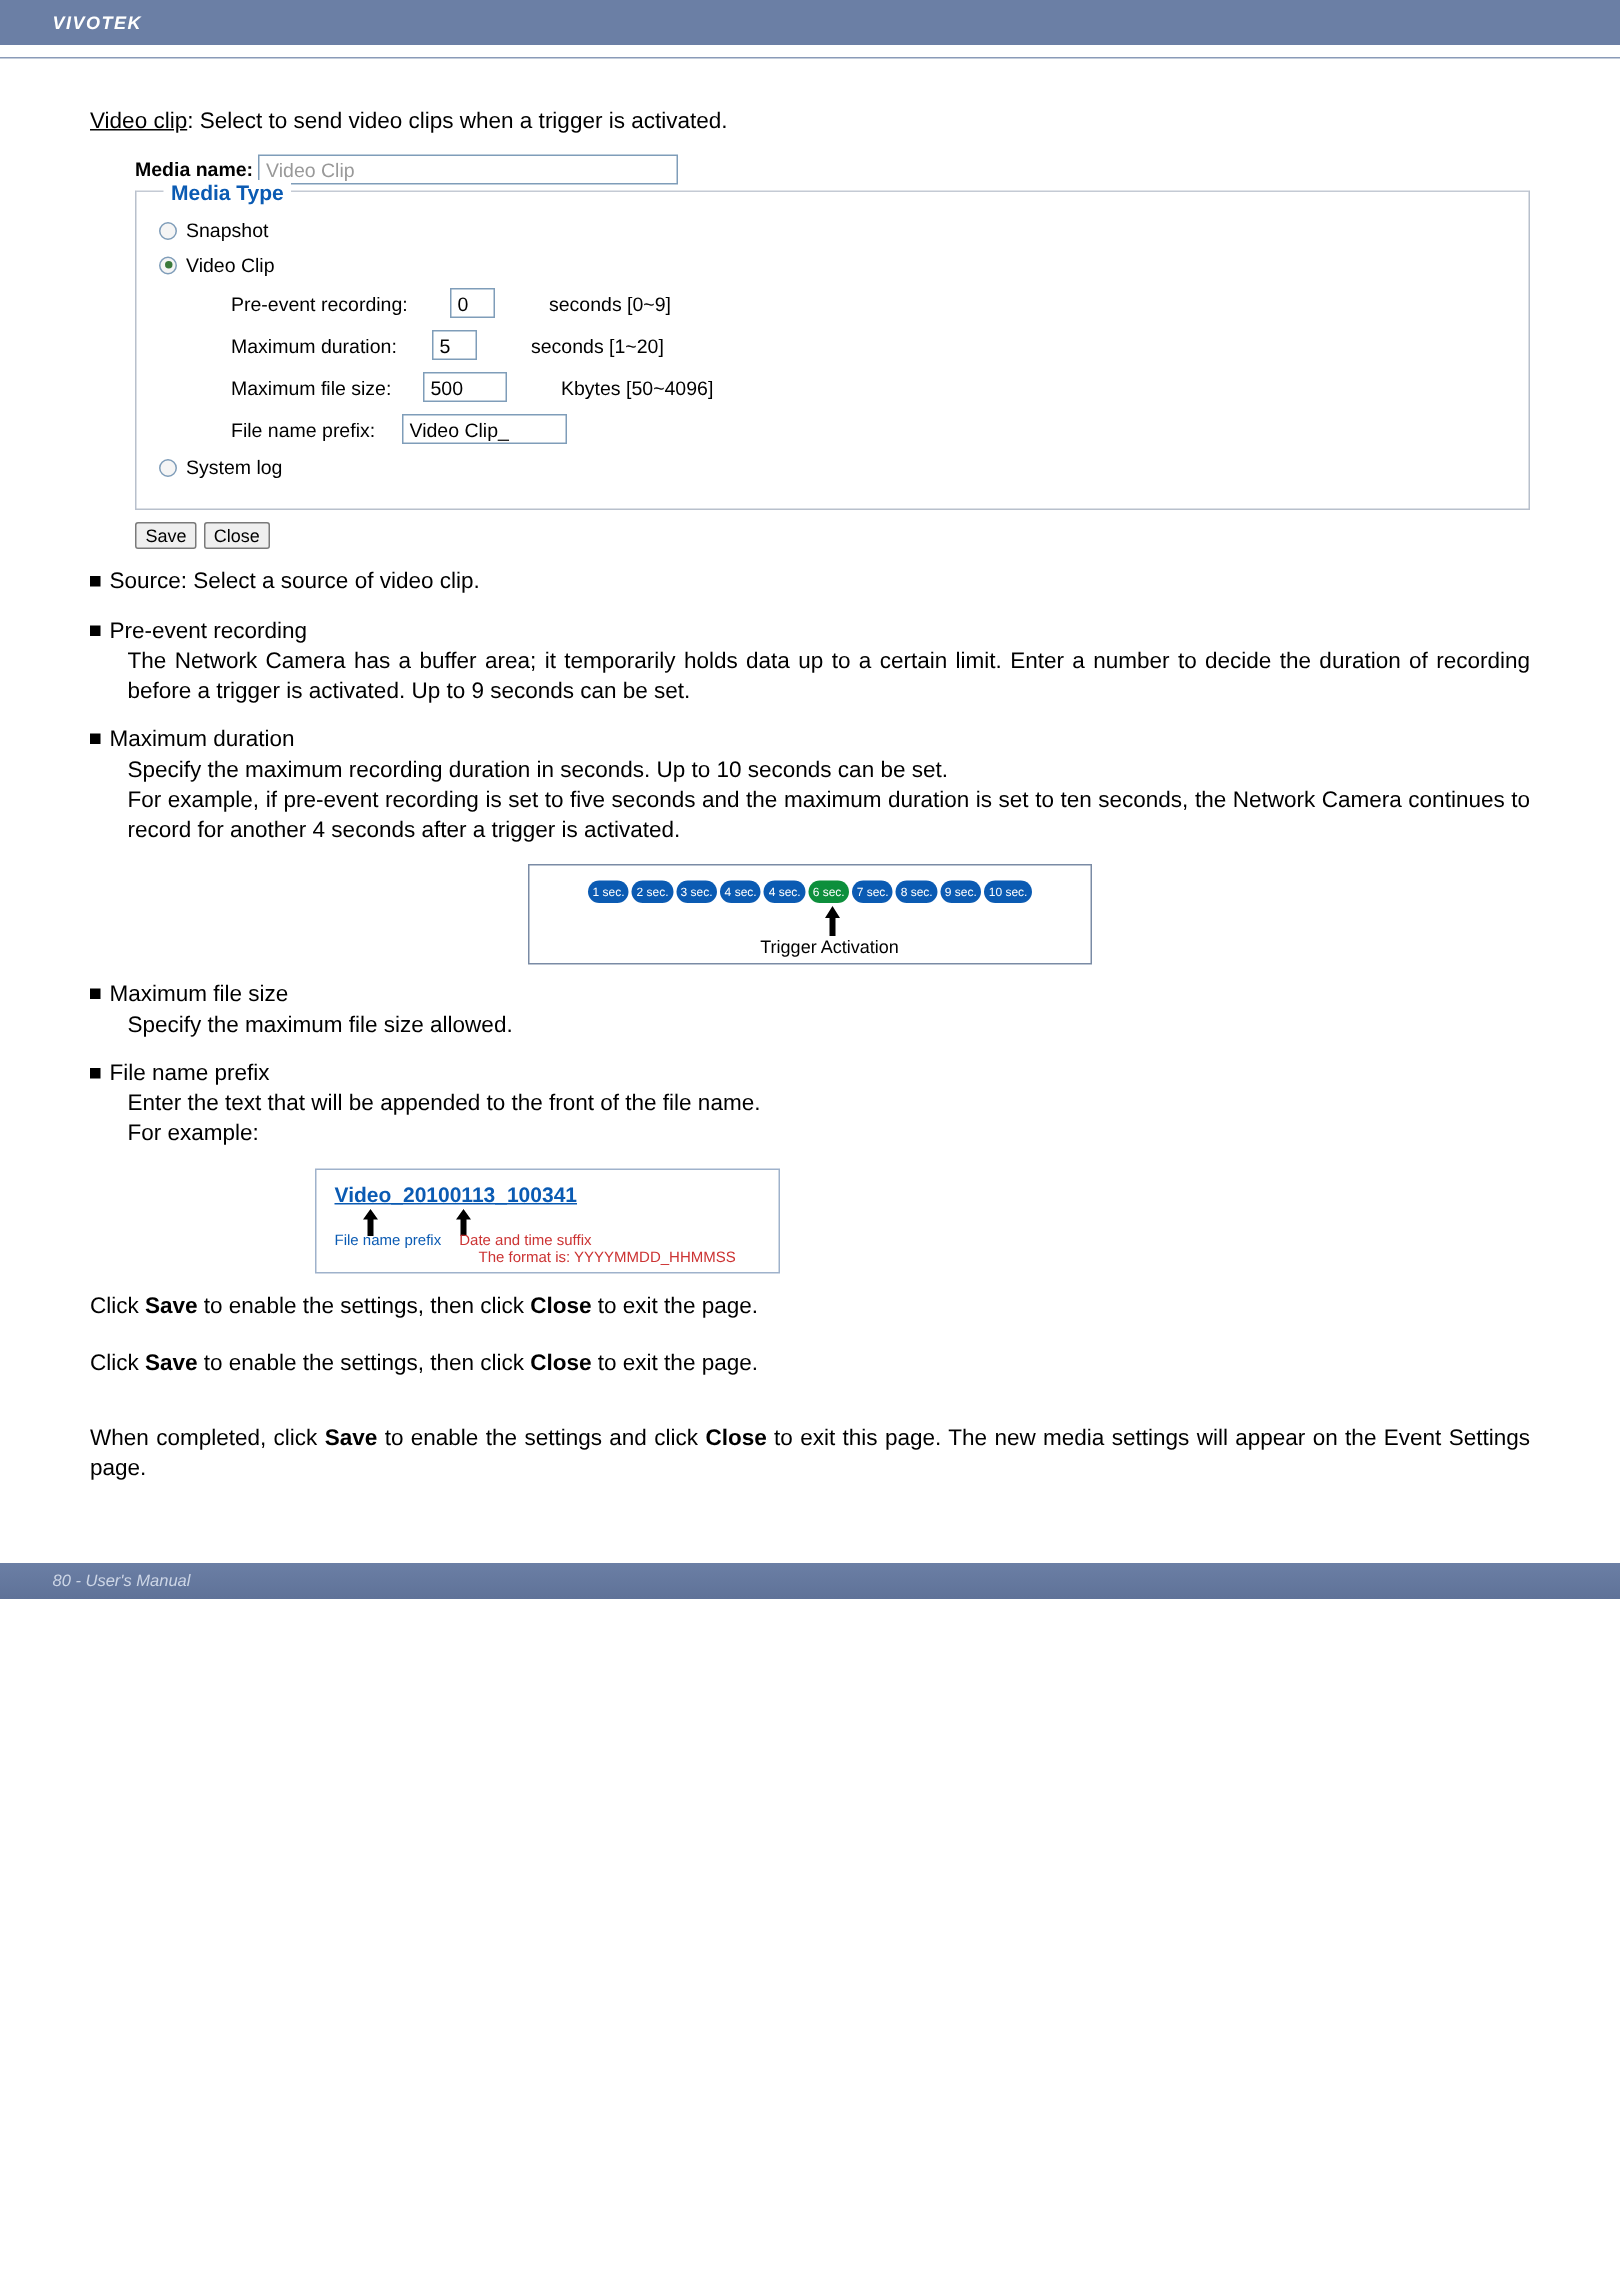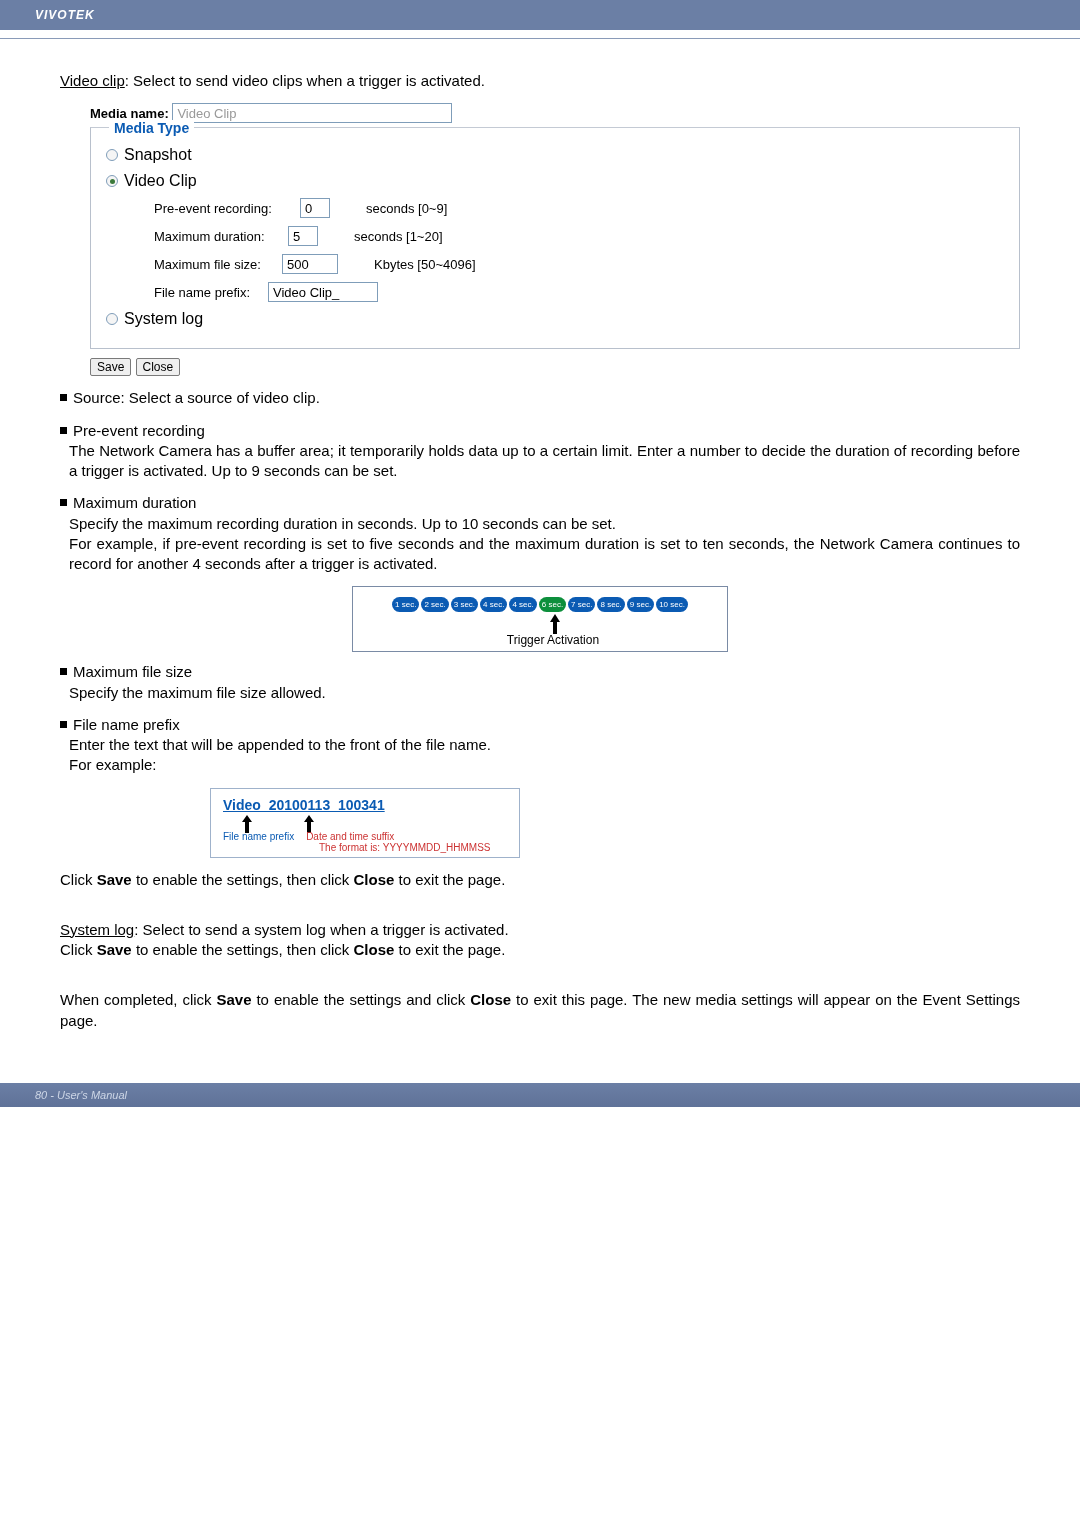"Snapshot" .radio-row { font-size: 16px -> 13px }
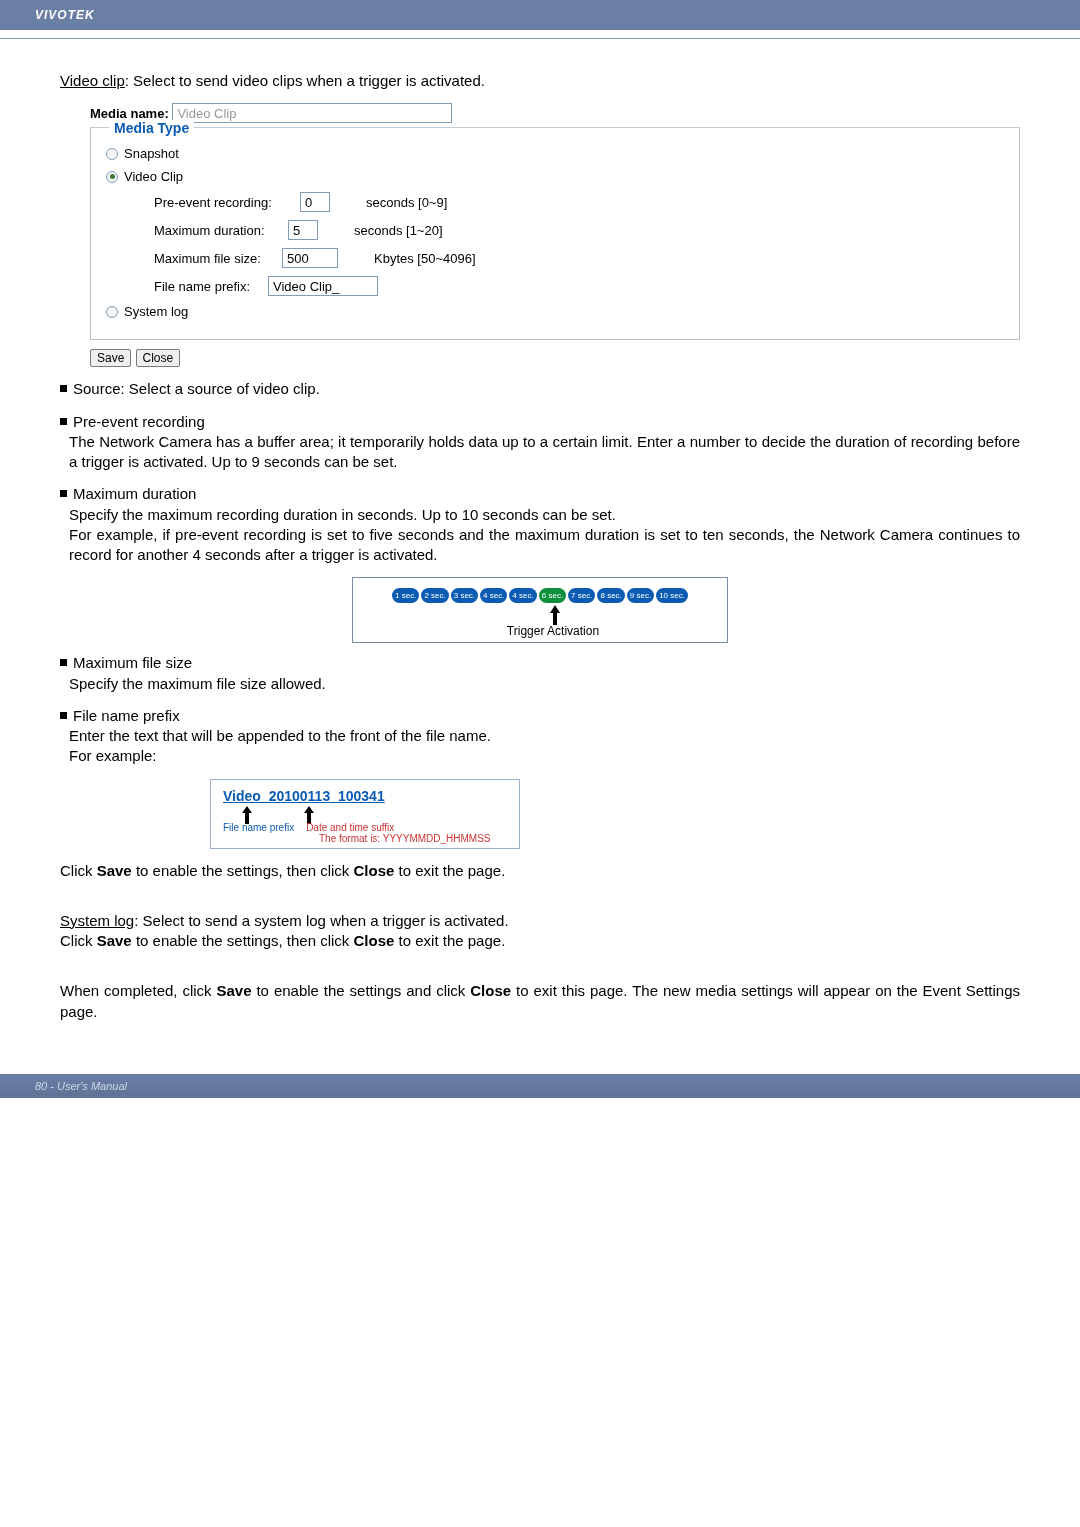"The Network Camera has a" .sub-para { margin-left: 9px -> 25px }
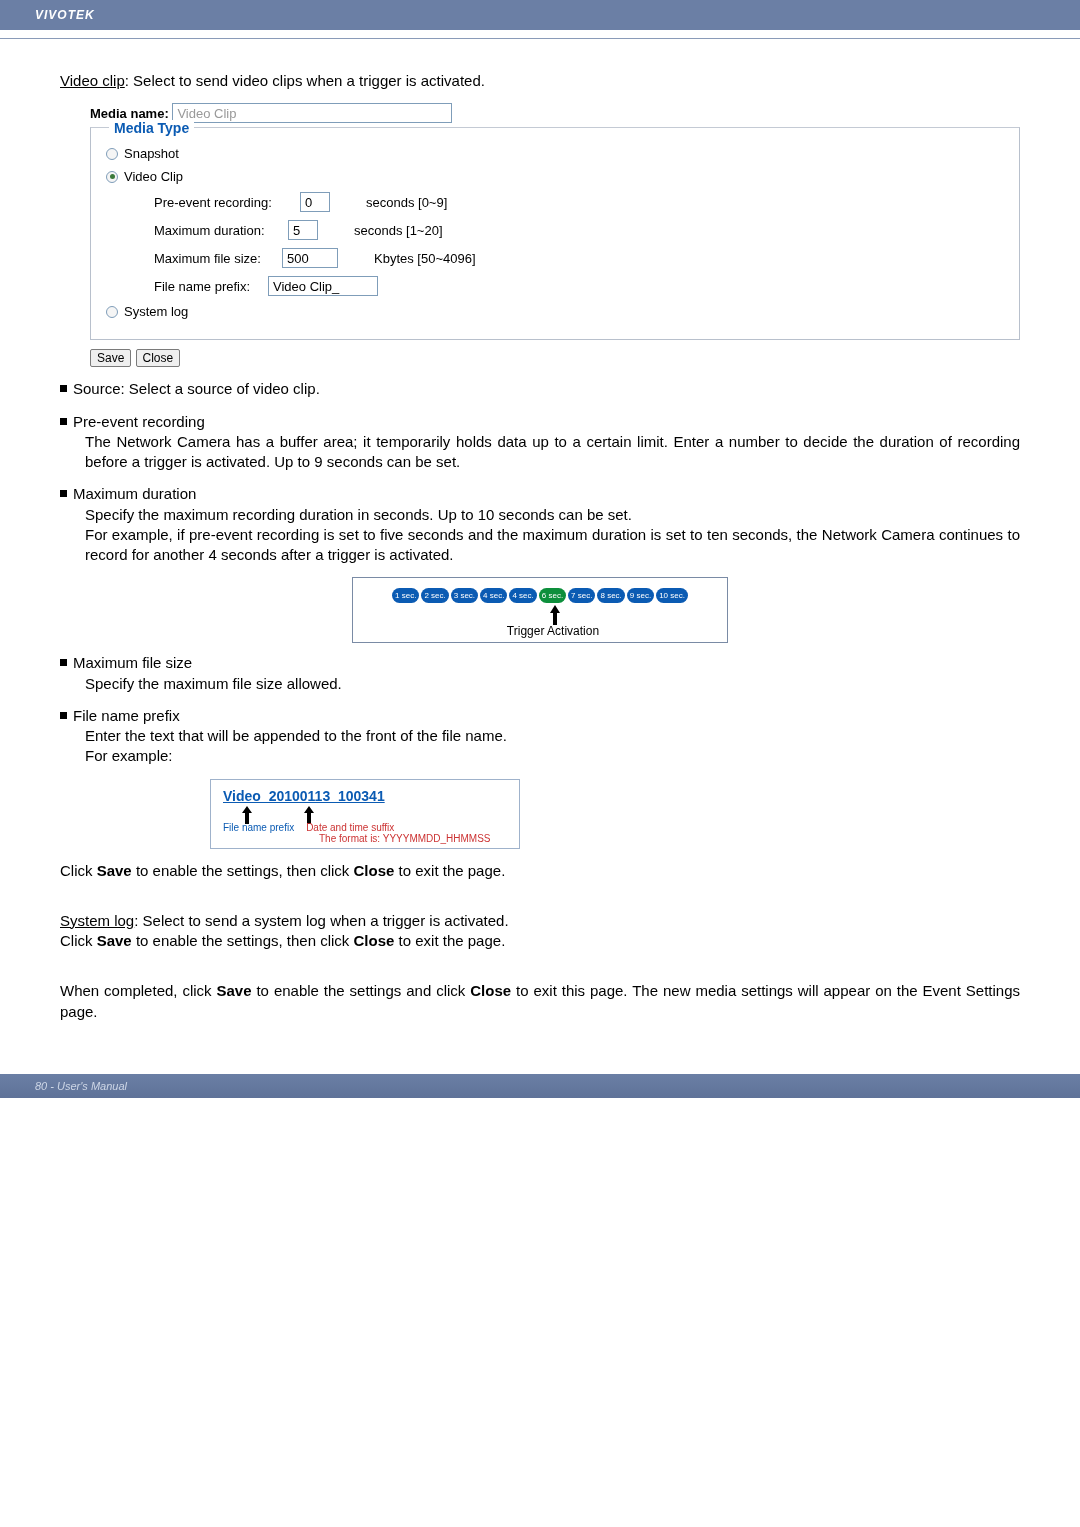"System log: Select to send" div.para { html: <div> <span>System log</span><span>: Select to send a system log when a trigger is activated.</span> </div> -> none }
